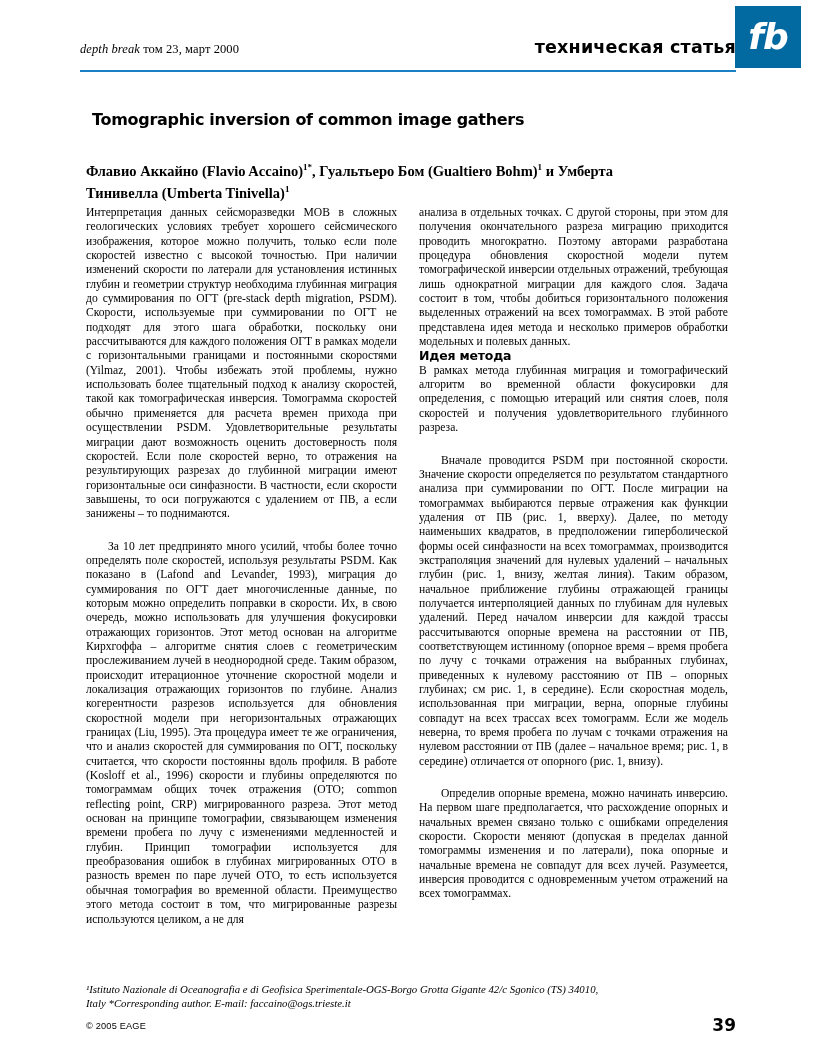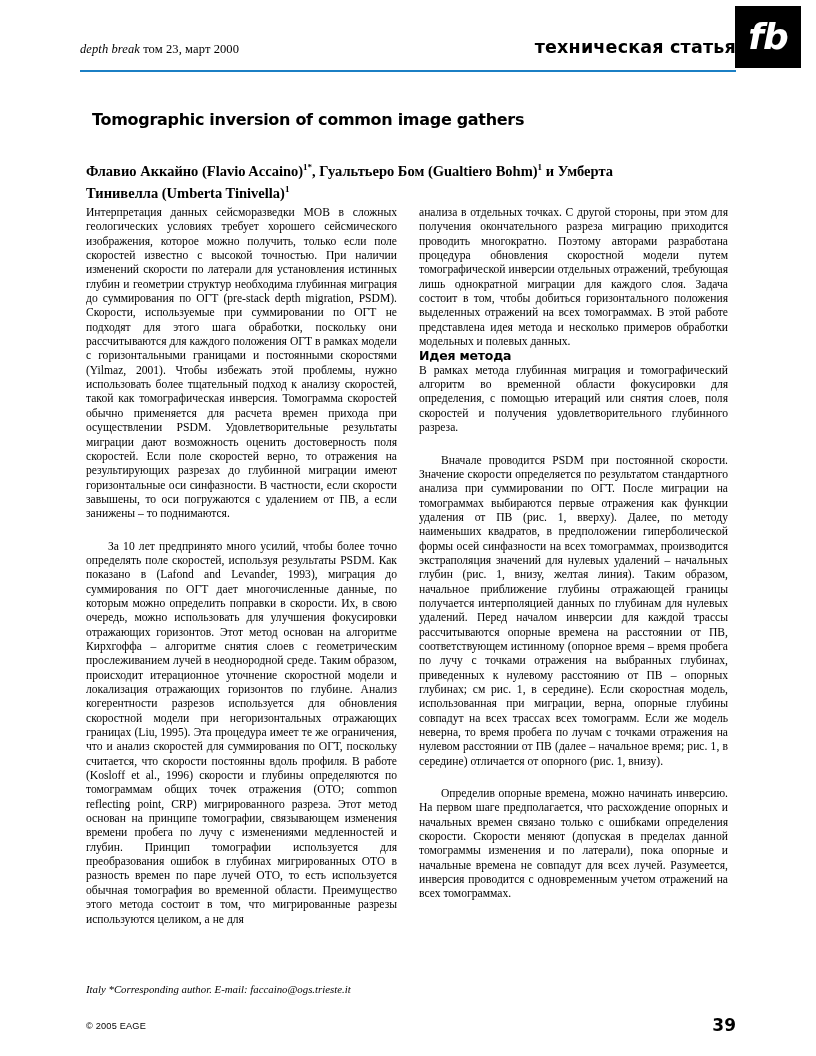"fb" .logo { background: #000000 -> #0369a1 }
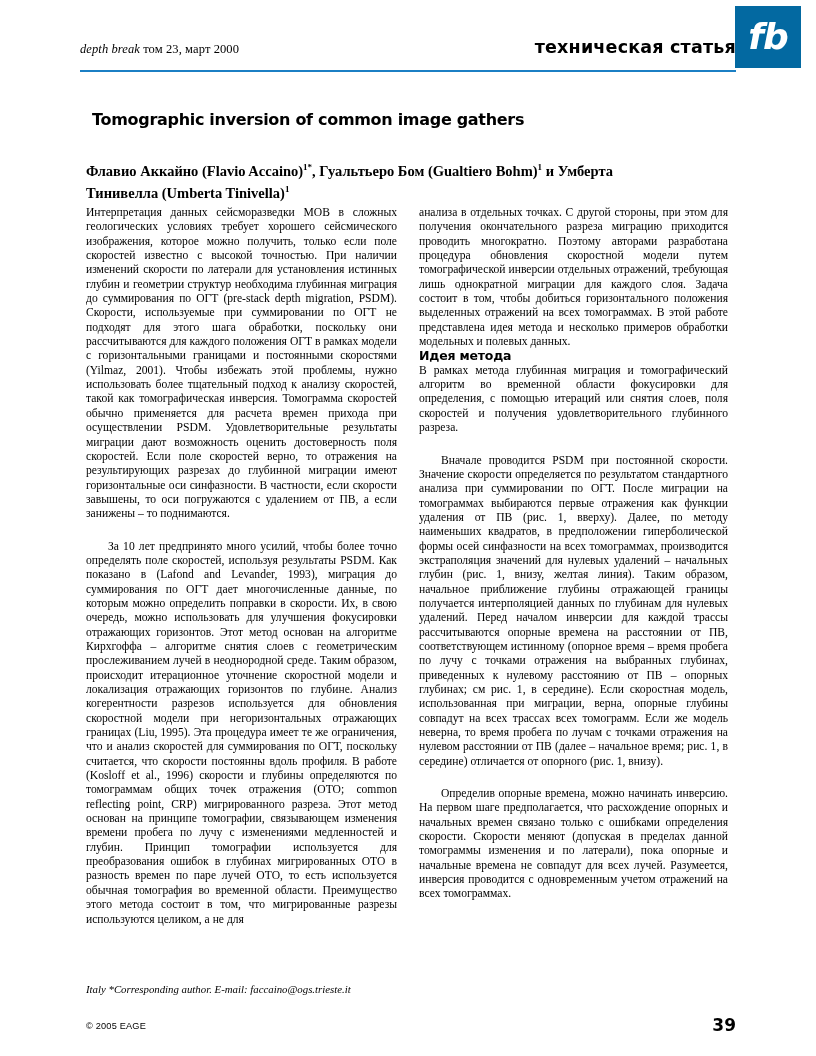"¹Istituto Nazionale di Oceanografia e" div { html: none -> <div>¹Istituto Nazionale di Oceanografia e di Geofisica Sperimentale-OGS-Borgo Grotta Gigante 42/c Sgonico (TS) 34010,</div> }
